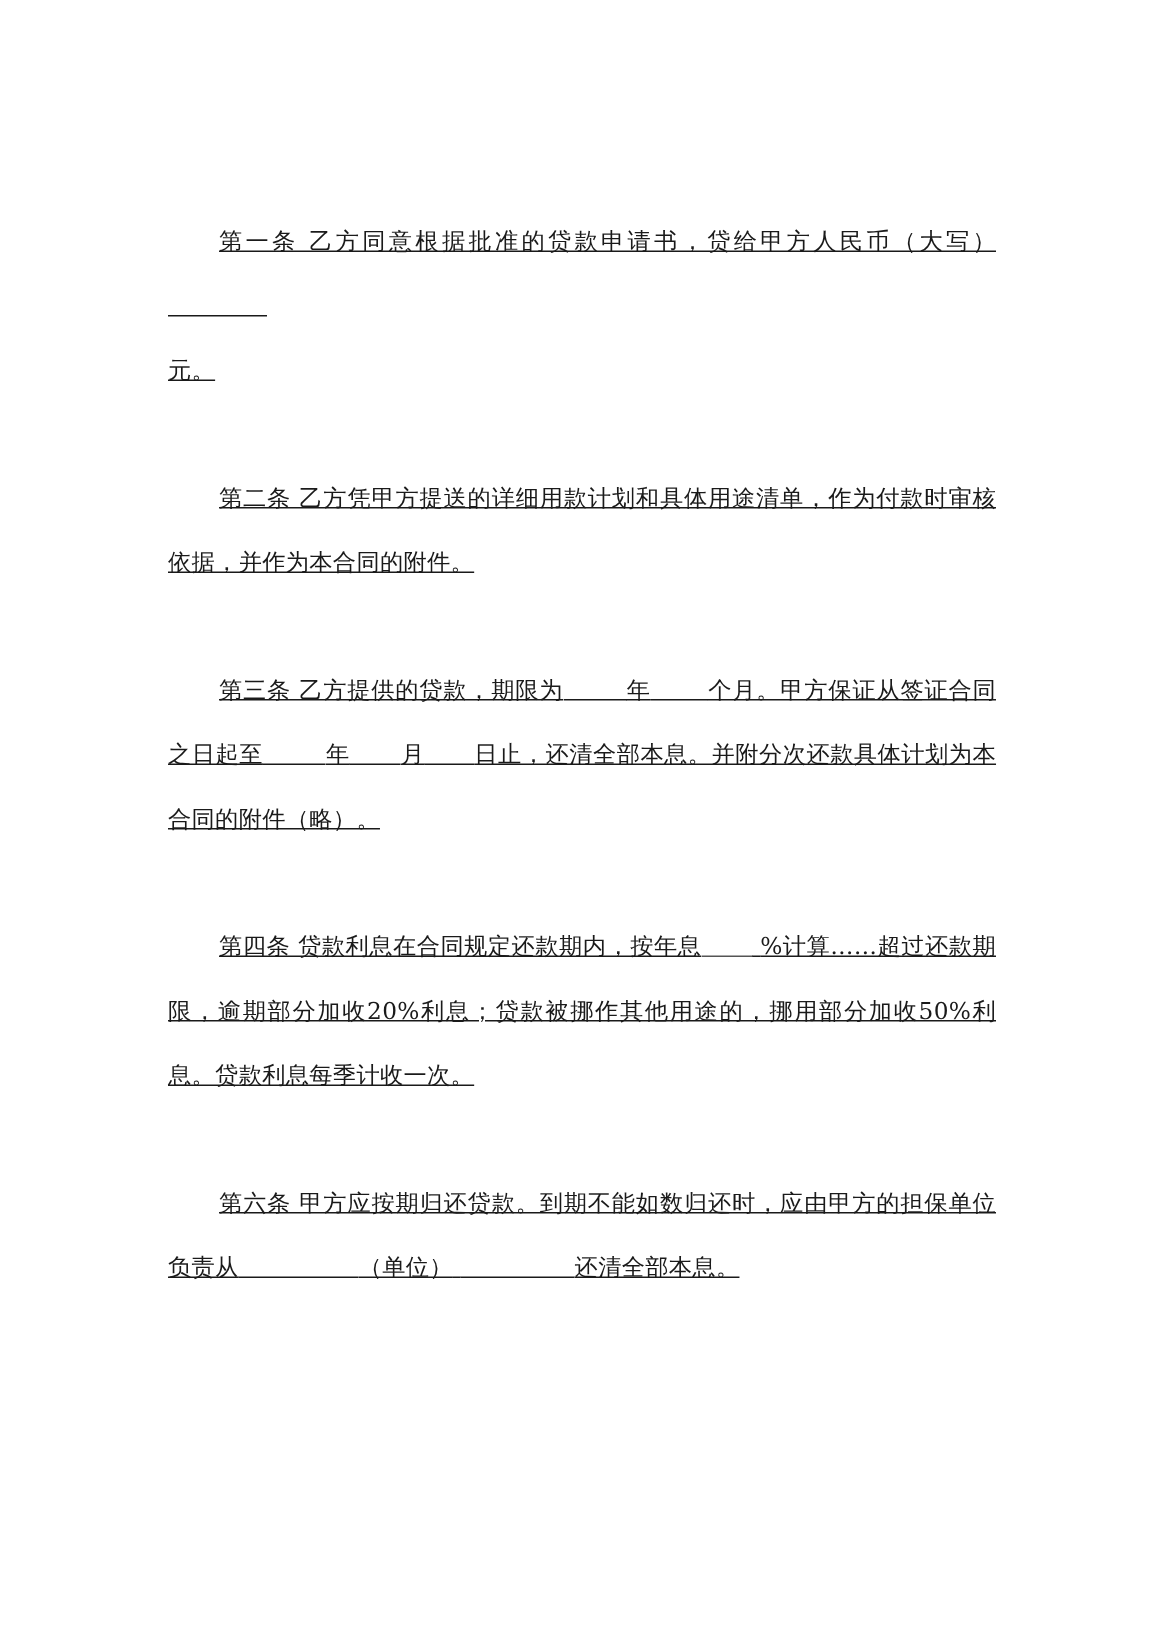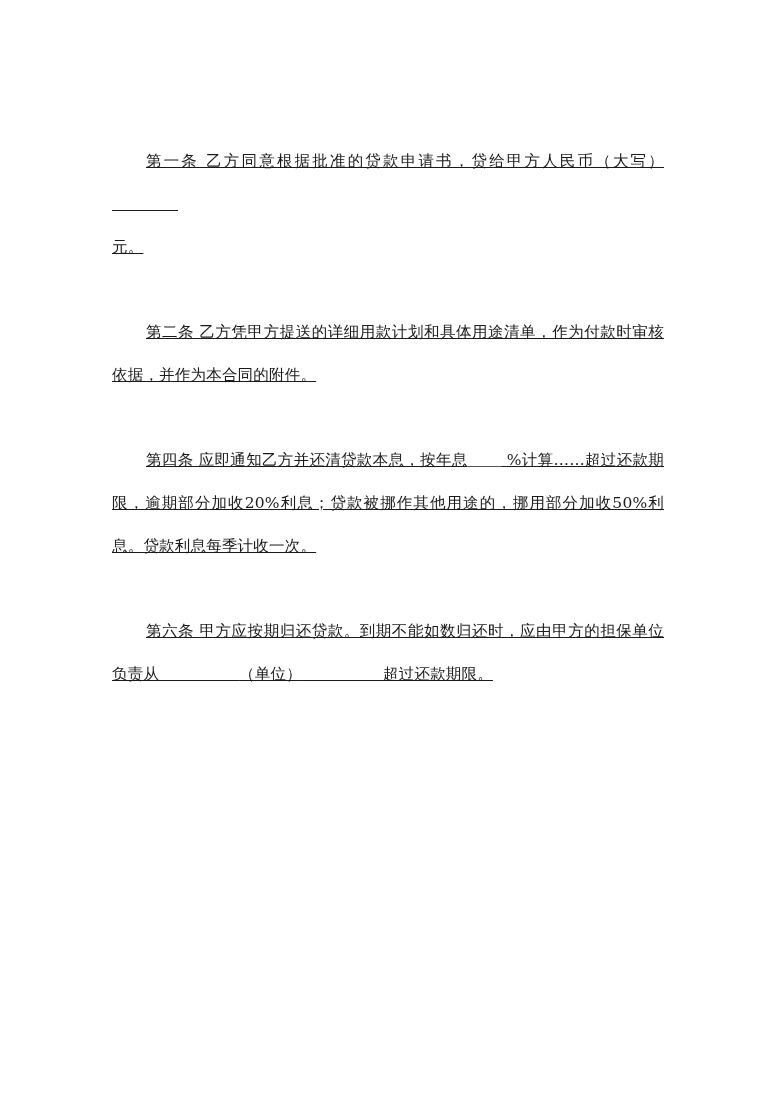"第三条 乙方提供的贷款，期限为 年 个月。甲方保证从签证合同之日起至 年" p.para { html: none -> <p><span>第三条 乙方提供的贷款，期限为</span><span></span><span>年</span><span></span><span>个月。甲方保证从签证合同之日起至</span><span></span><span>年</span><span></span><span>月</span><span></span><span>日止，还清全部本息。并附分次还款具体计划为本合同的附件（略）。</span></p> }
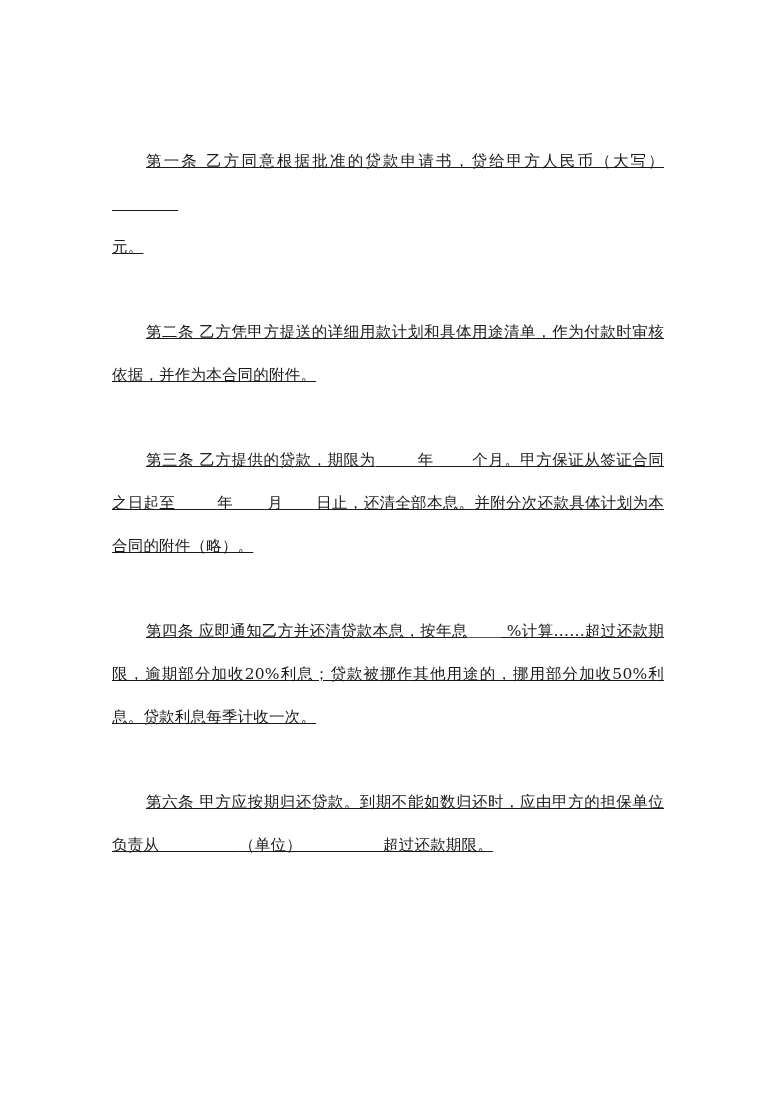"第四条 应即通知乙方并还清贷款本息，按年息" span { text: 应即通知乙方并还清贷款本息 -> 贷款利息在合同规定还款期内 }
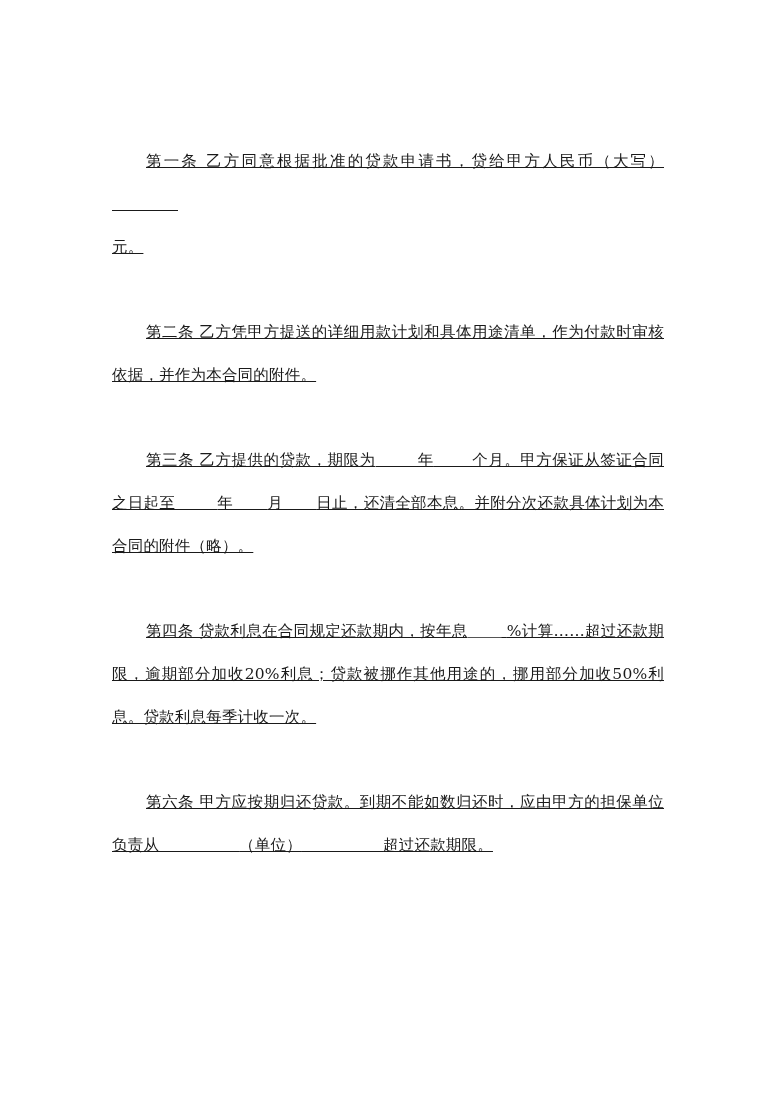"超过还款期限。" span { text: 超过还款期限 -> 还清全部本息 }
